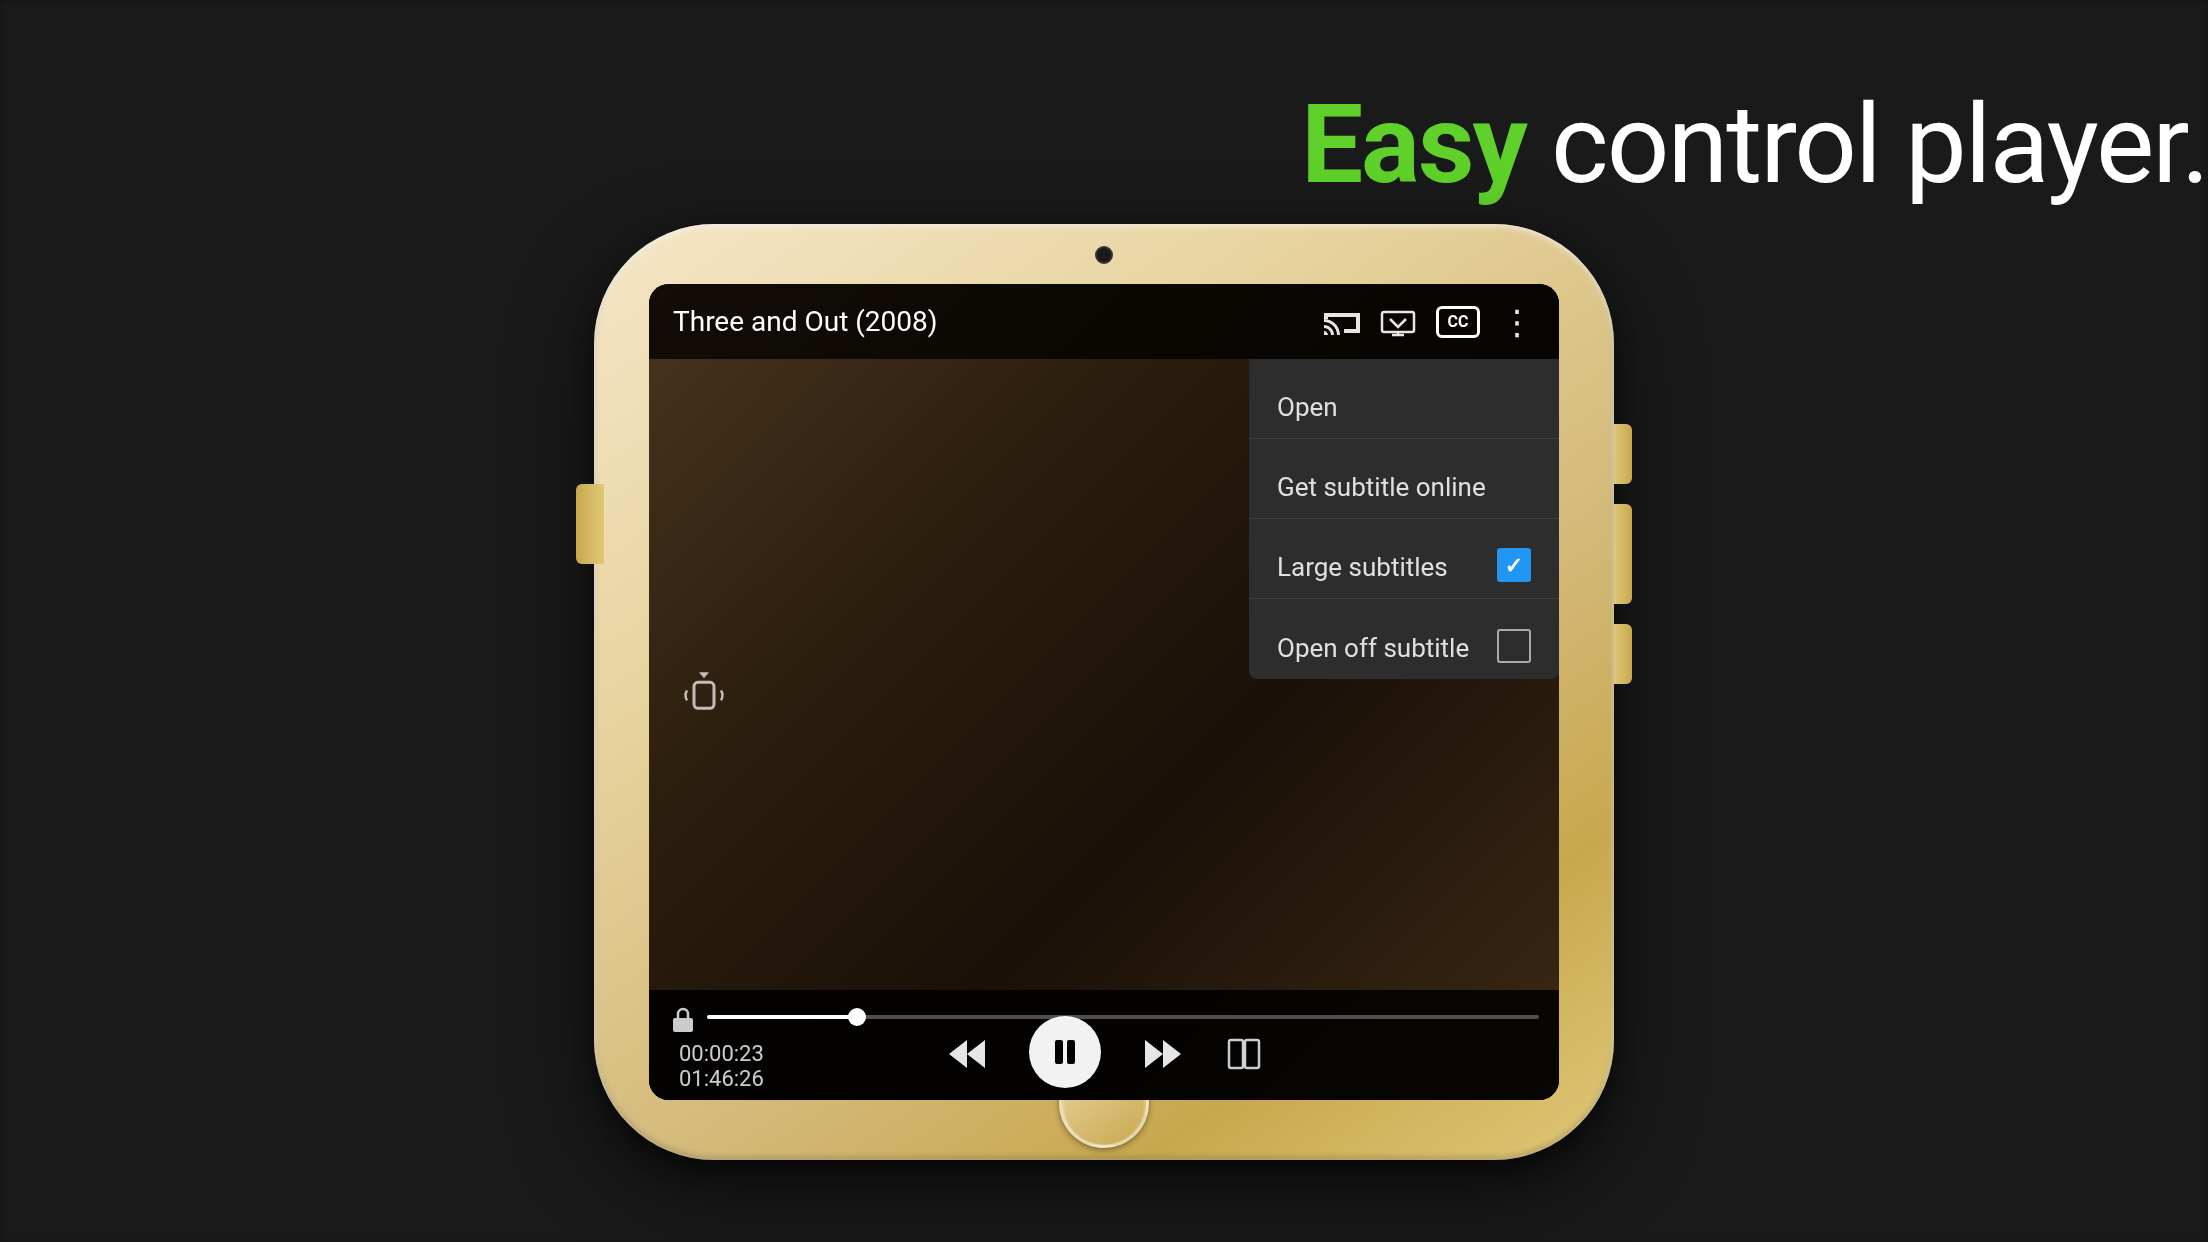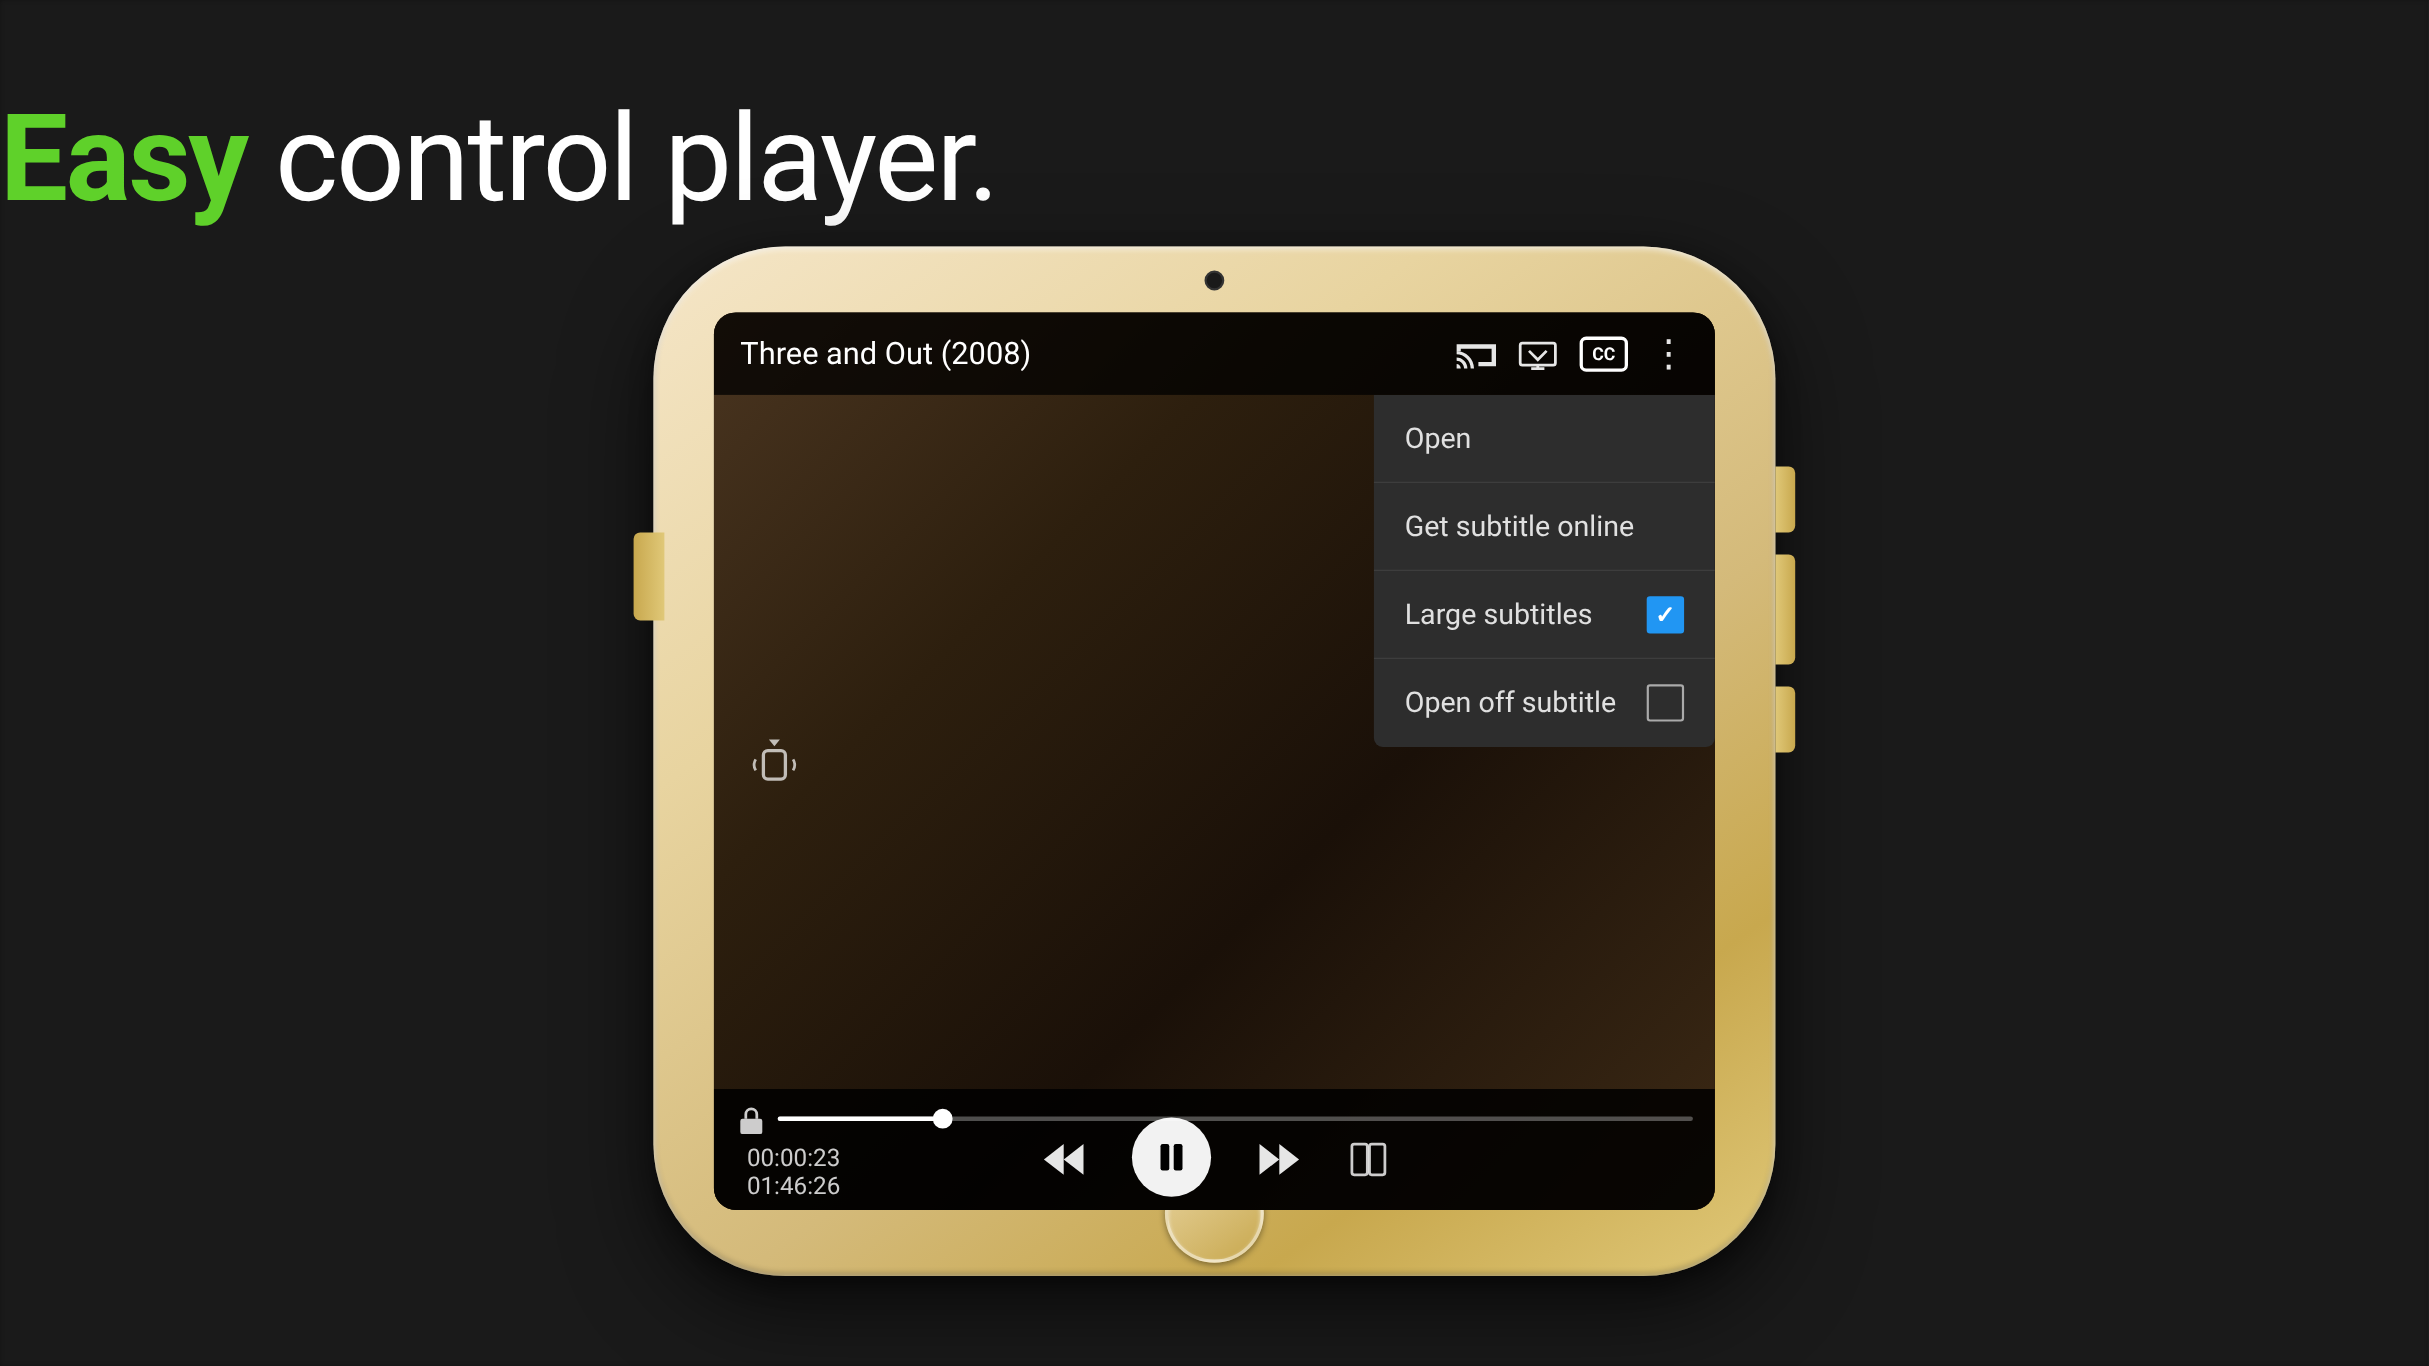"Easy control player." .headline { text-align: left -> right }
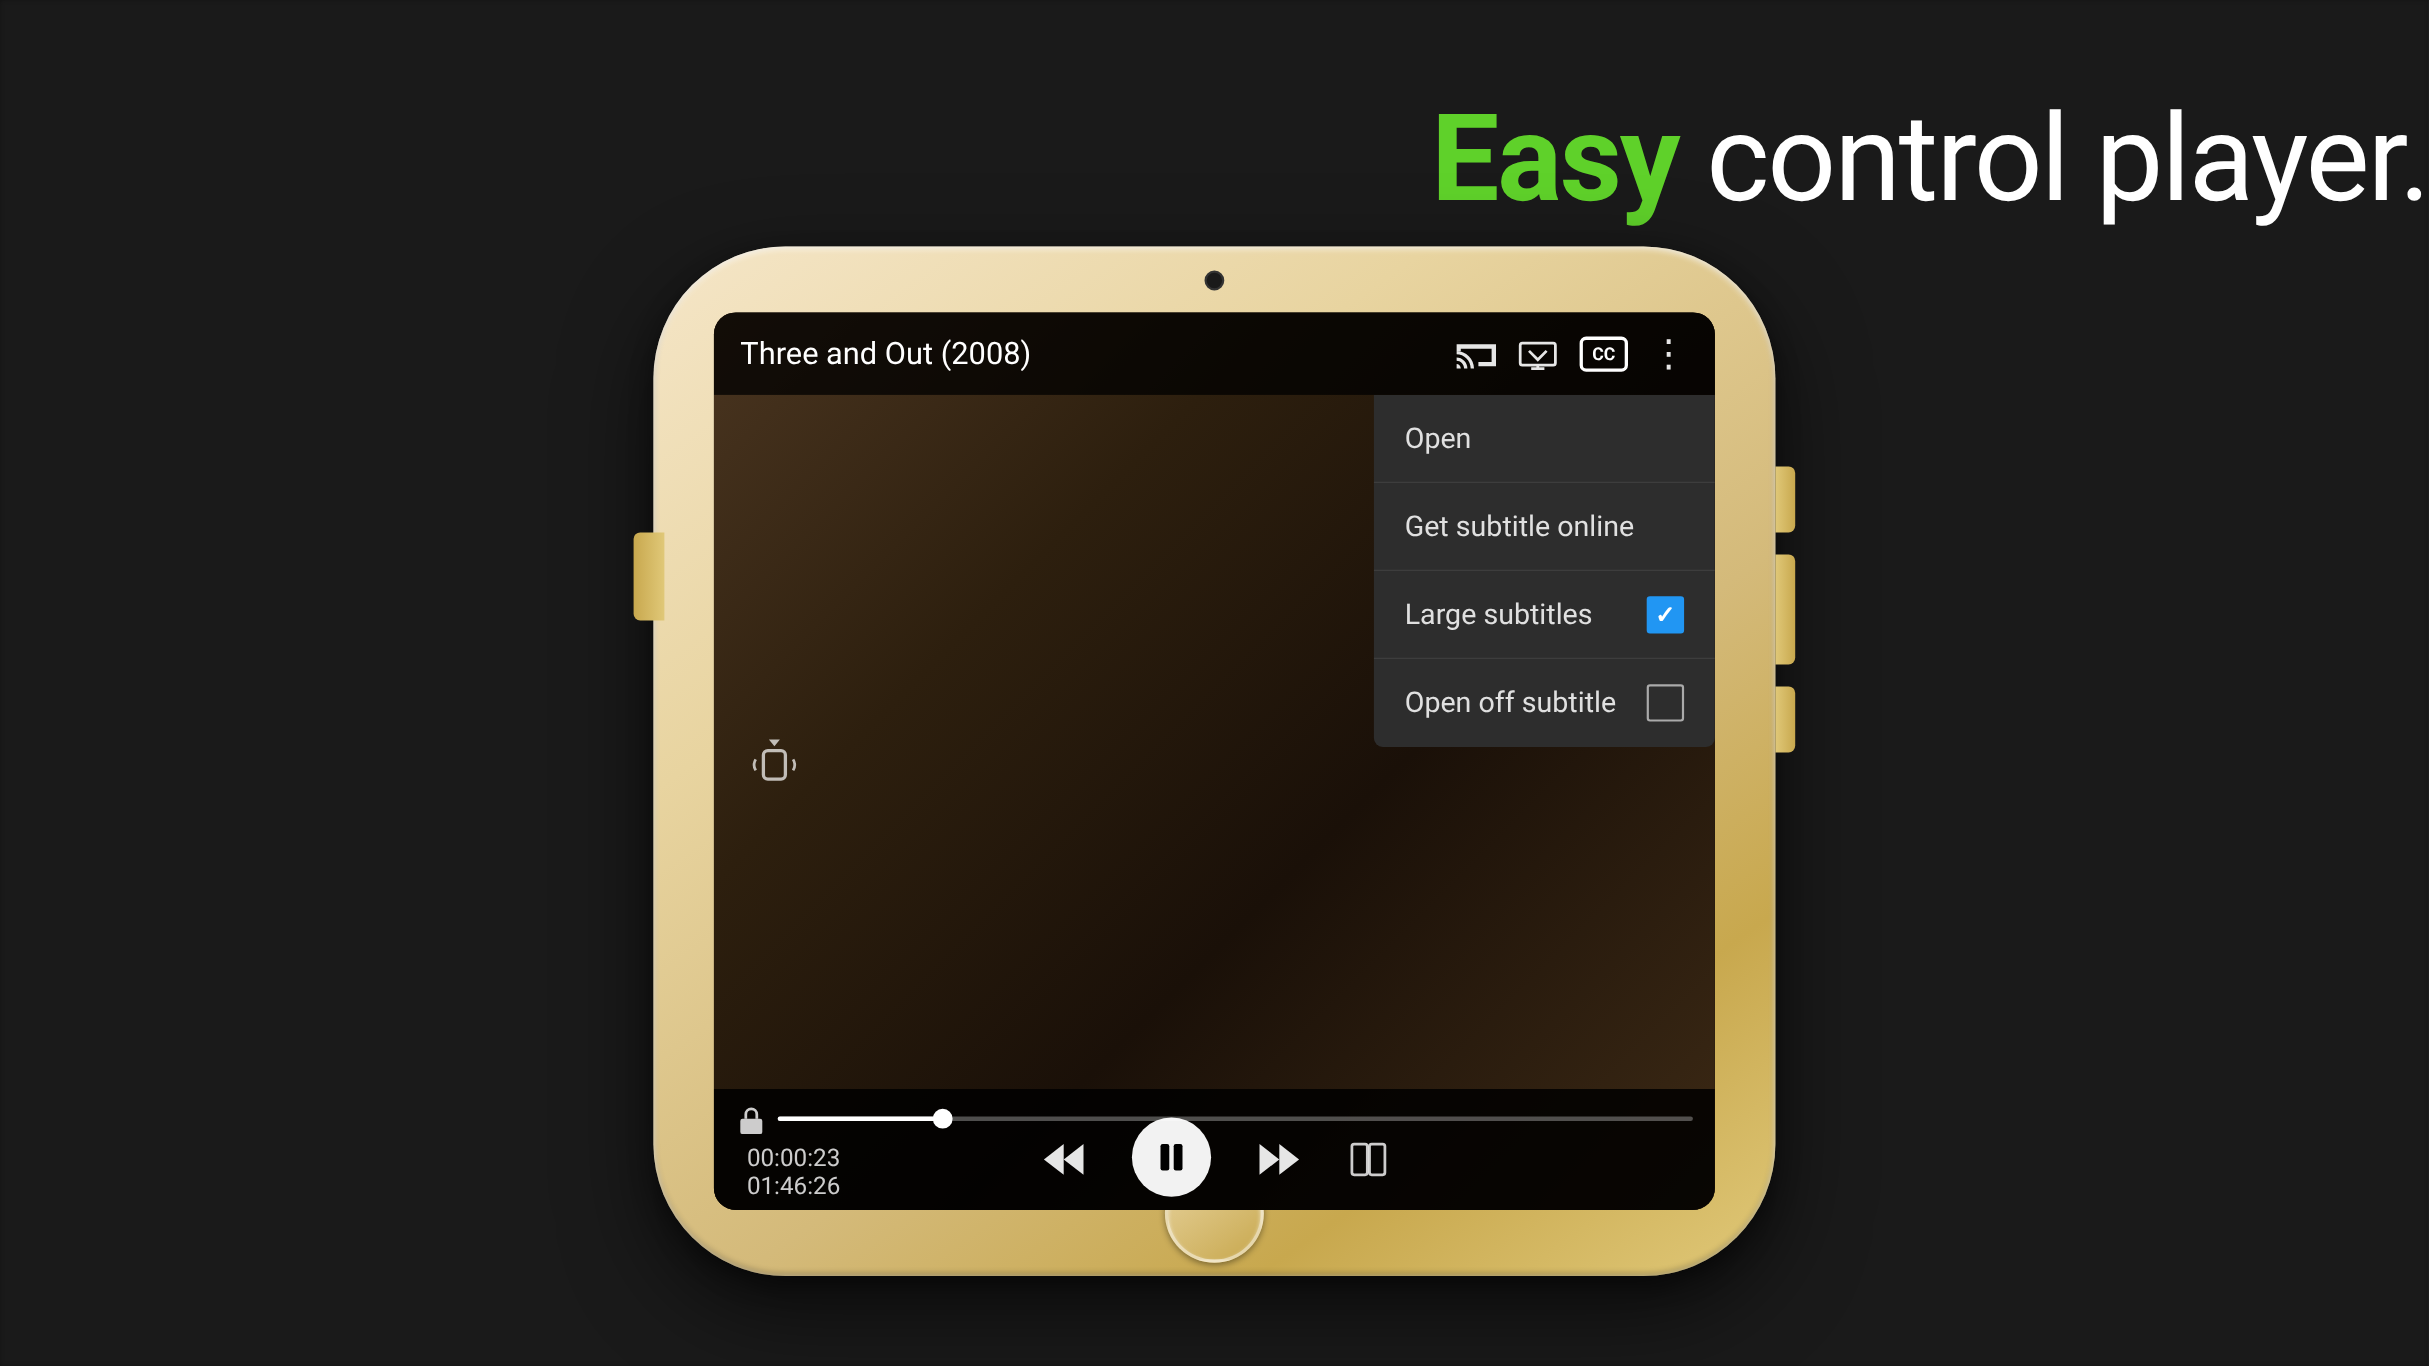"Open" .dropdown-item { align-items: center -> flex-end; padding: 0 28px -> 16px 28px }
